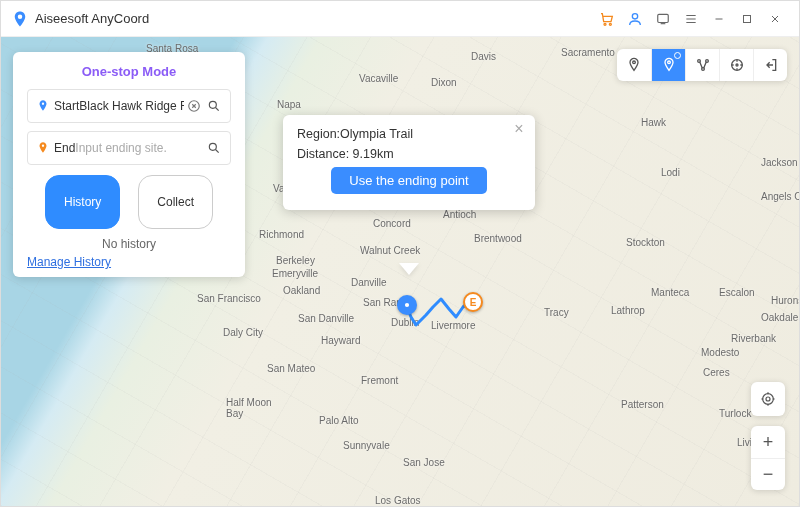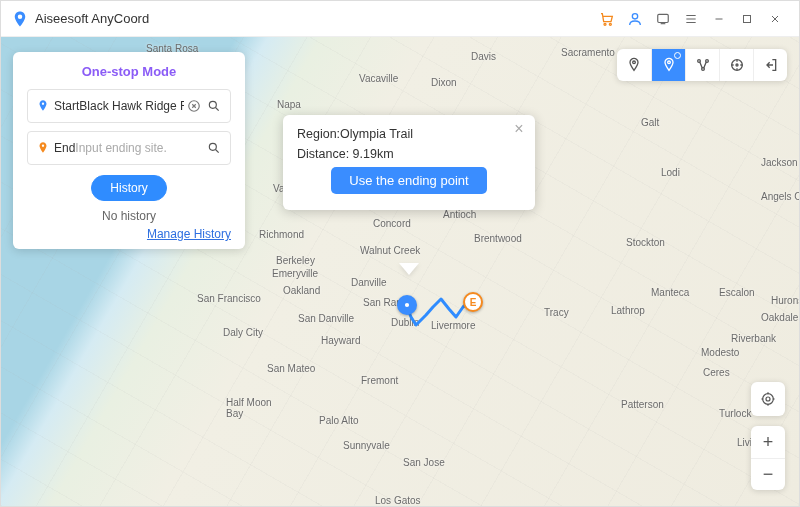"Galt" span.maplabel { text: Galt -> Hawk }
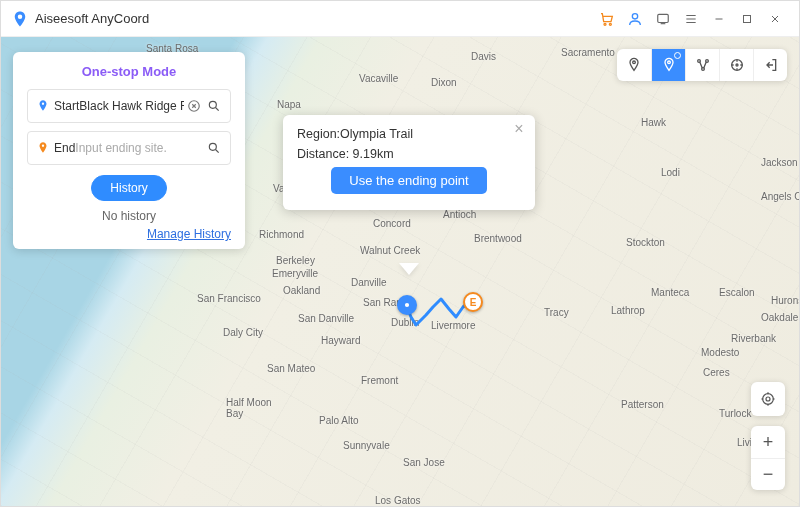"History" .pill { padding: 5px 18px -> 19px 18px }
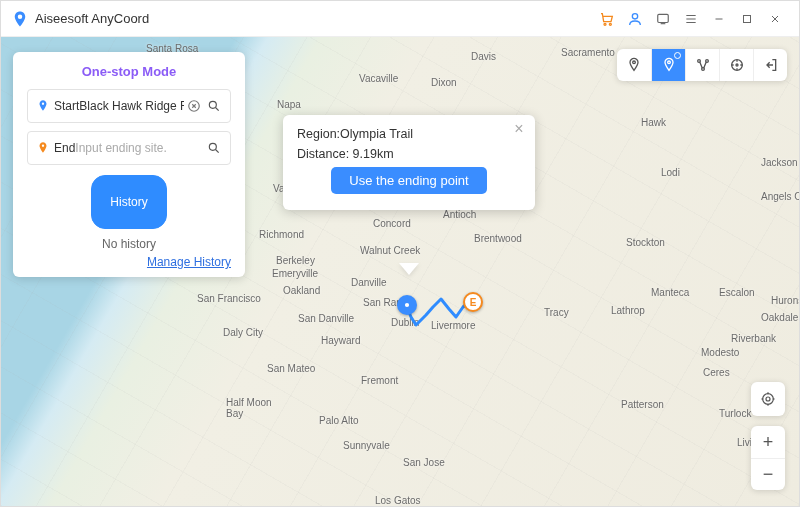"Collect" button.pill { html: none -> <button>Collect</button> }
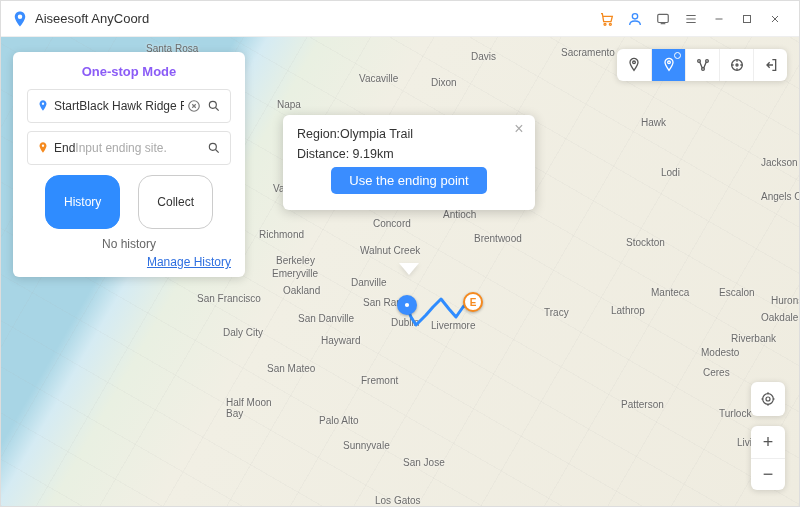"Manage History" .managelink { text-align: right -> left }
